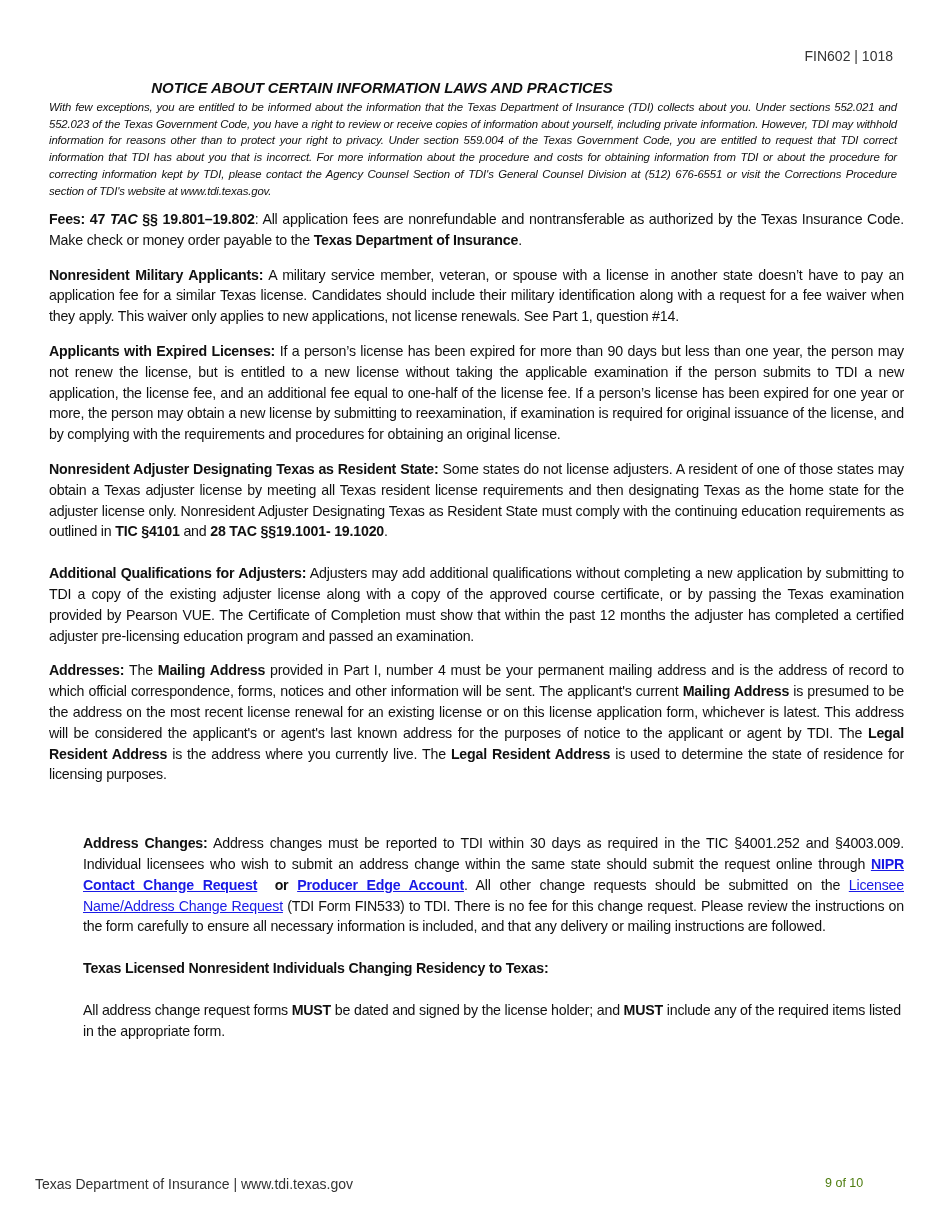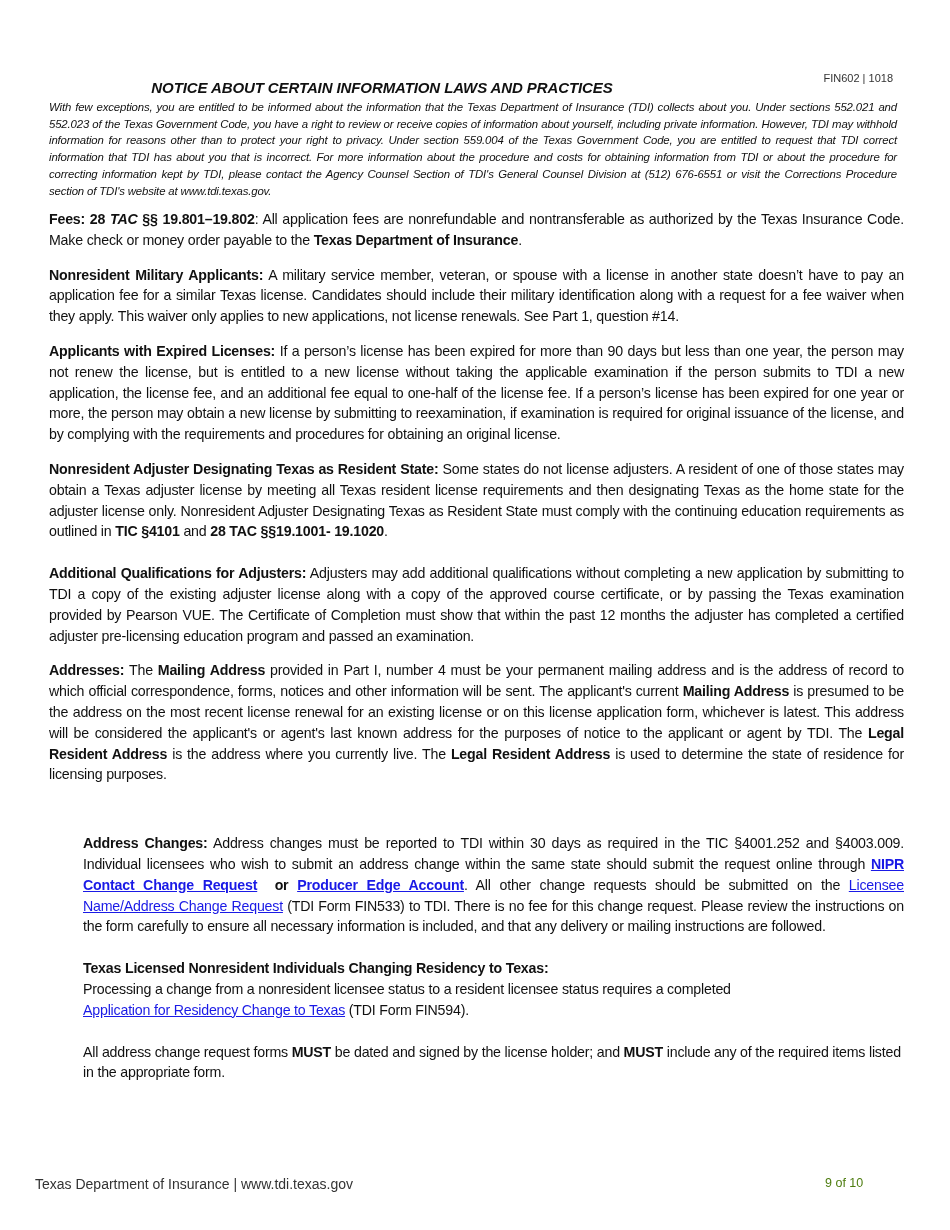"FIN602 | 1018" .form-id { font-size: 11px -> 14px; top: 72px -> 48px }
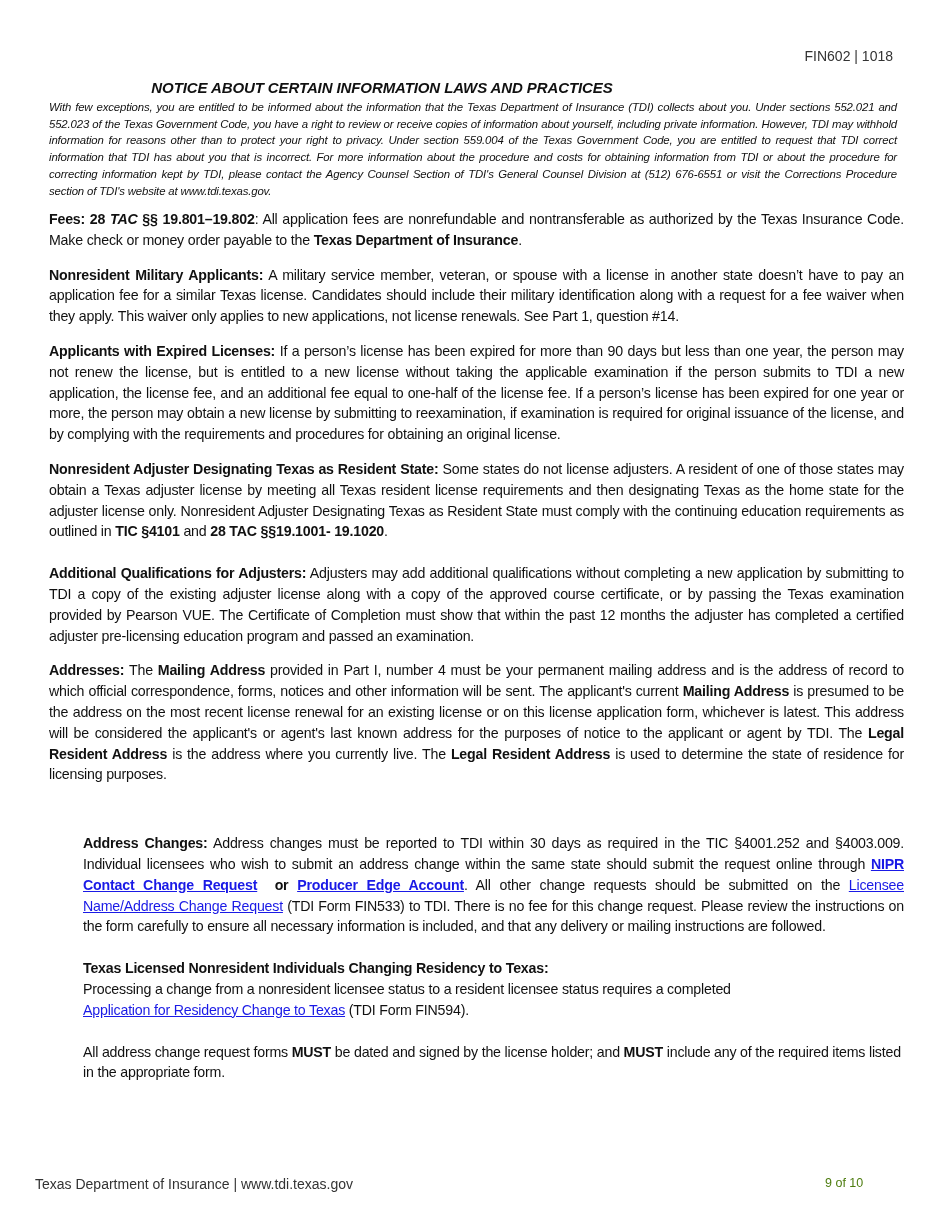"Fees: 28" span { text: 28 -> 47 }
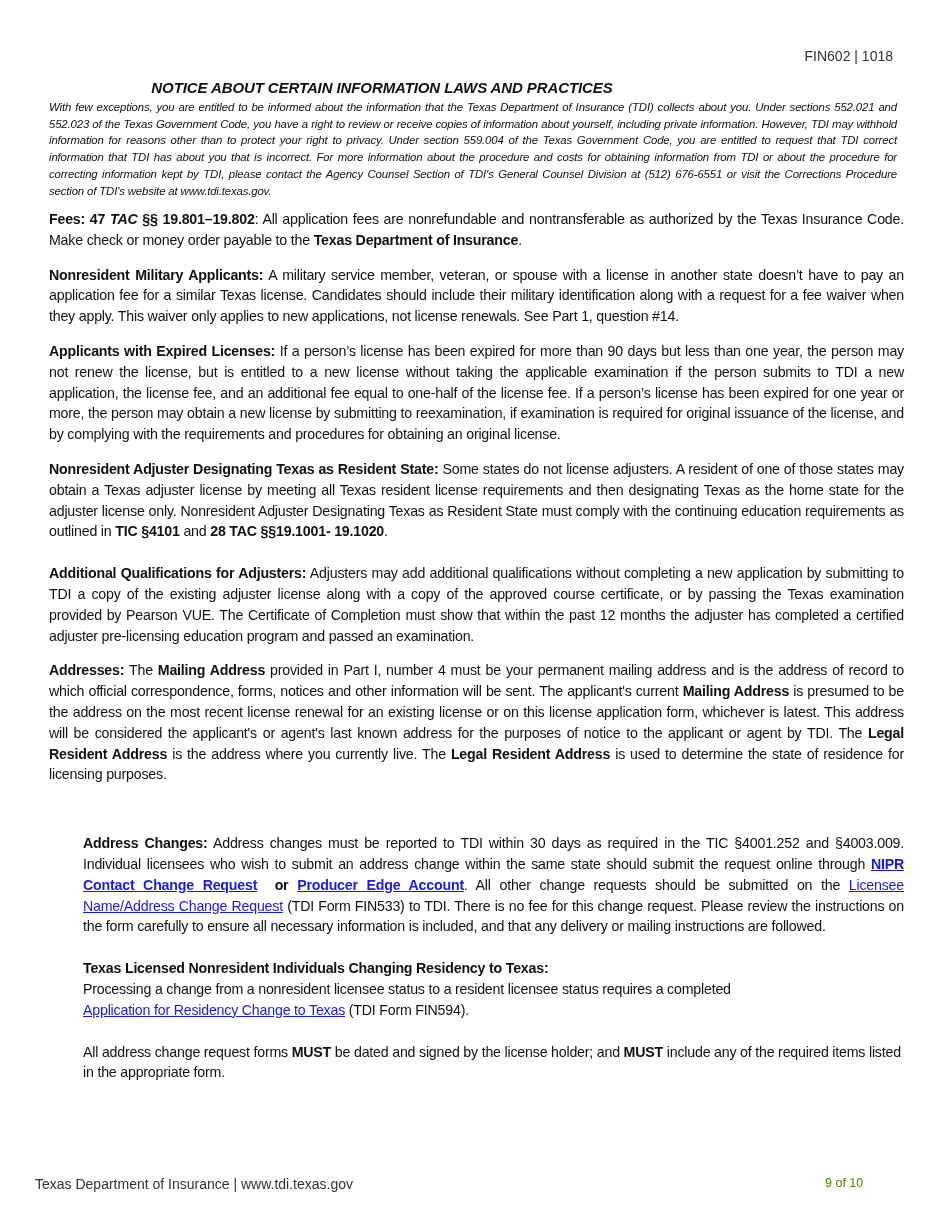"Processing a change from a" p.left { html: <p> <span>Processing a change from a nonresident licensee status to a resident licensee status requires a completed </span><br><a>Application for Residency Change to Texas</a><span> (TDI Form FIN594).</span> </p> -> none }
